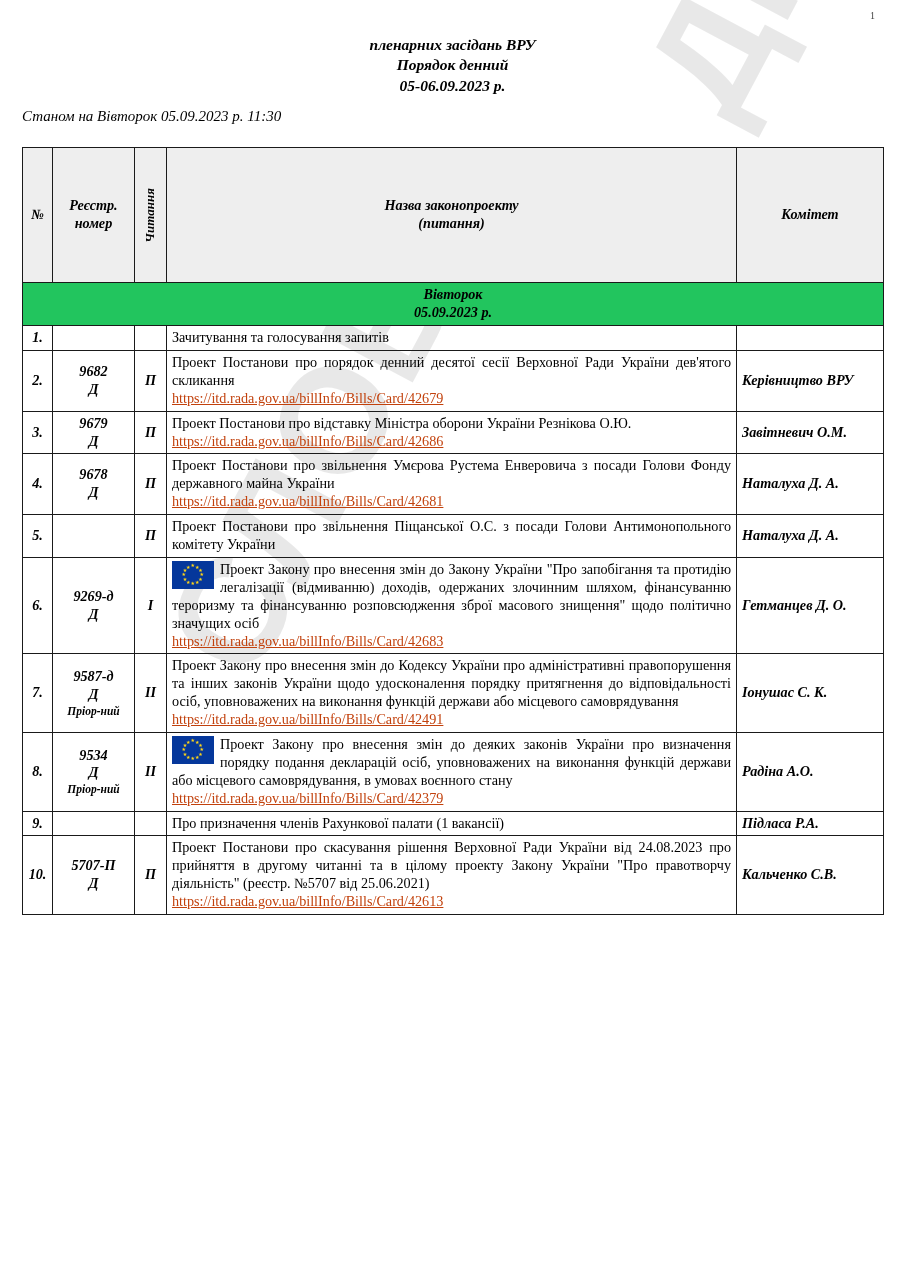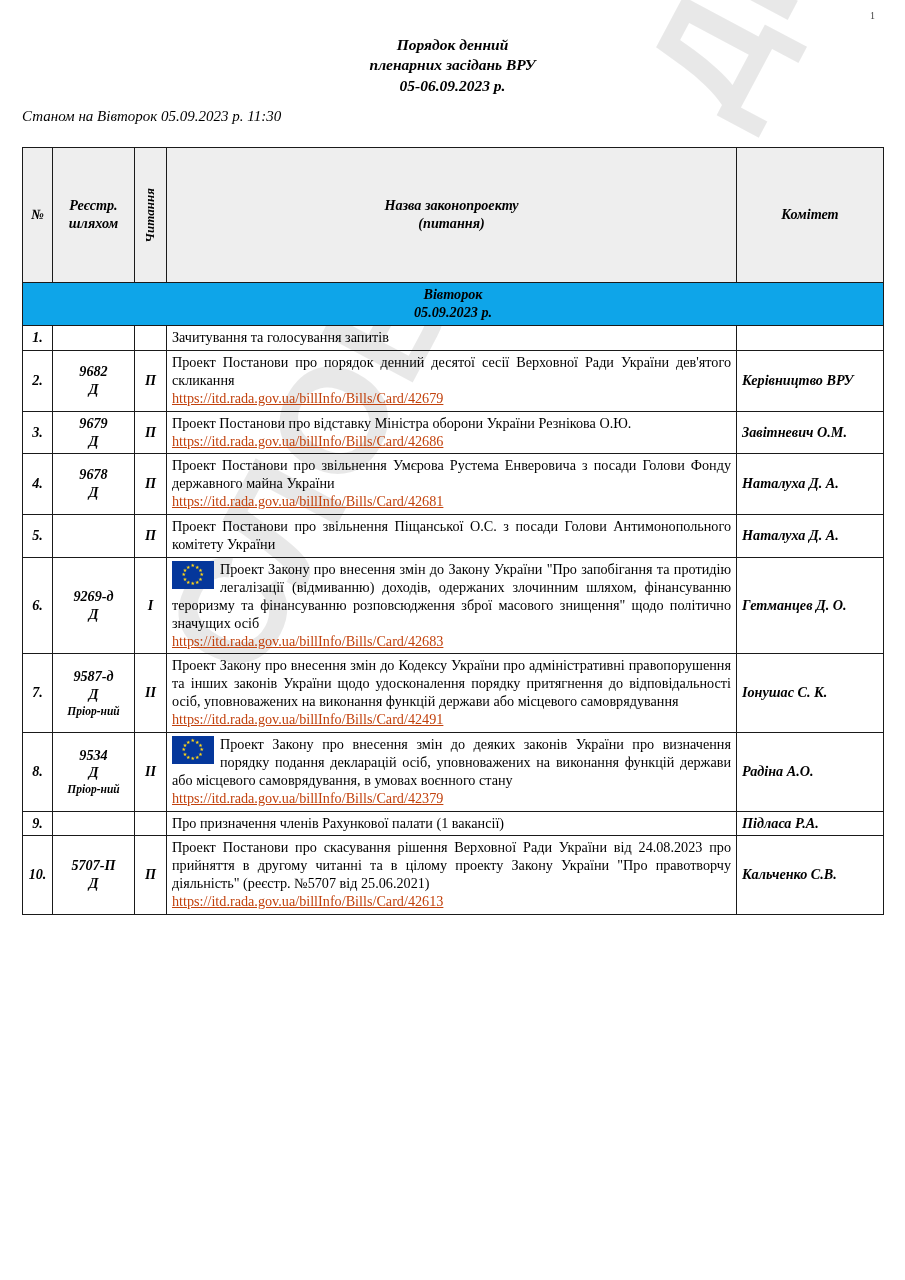"Порядок денний" div { order: before "пленарних засідань ВРУ" -> after "пленарних засідань ВРУ" }
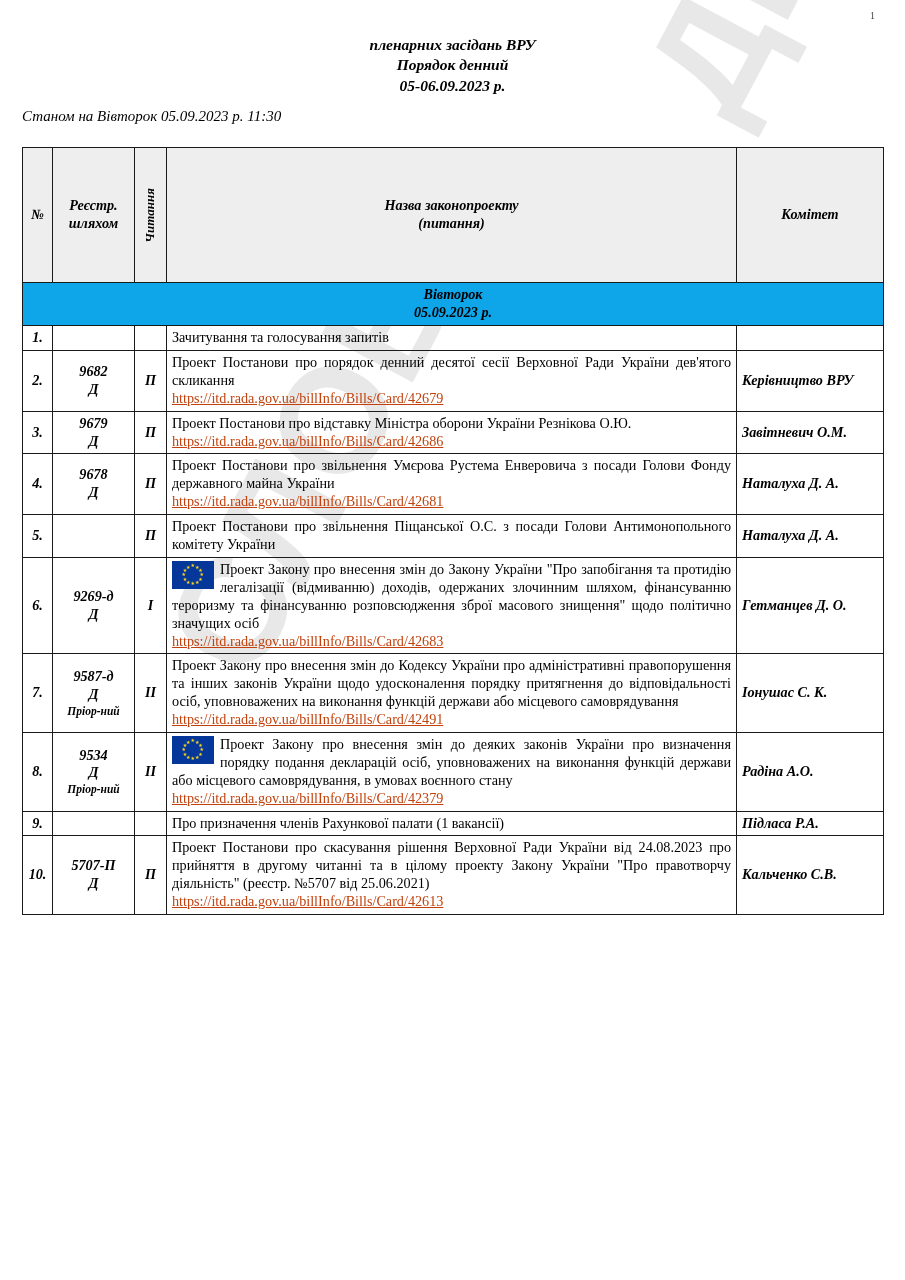"Реєстр. шляхом" th.c-reg { text: шляхом -> номер }
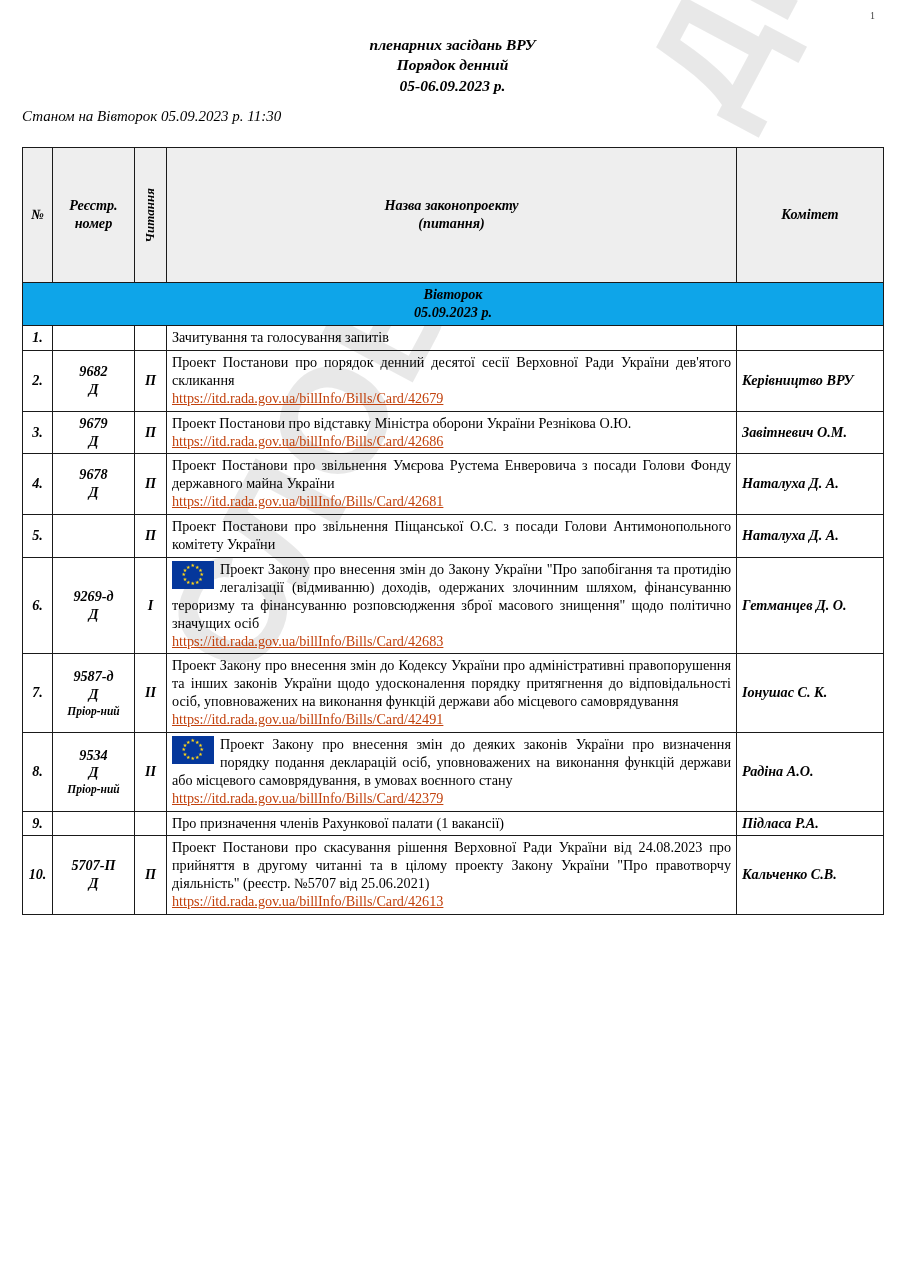"Вівторок" .day-row td { background: #0ea5e9 -> #22c55e }
